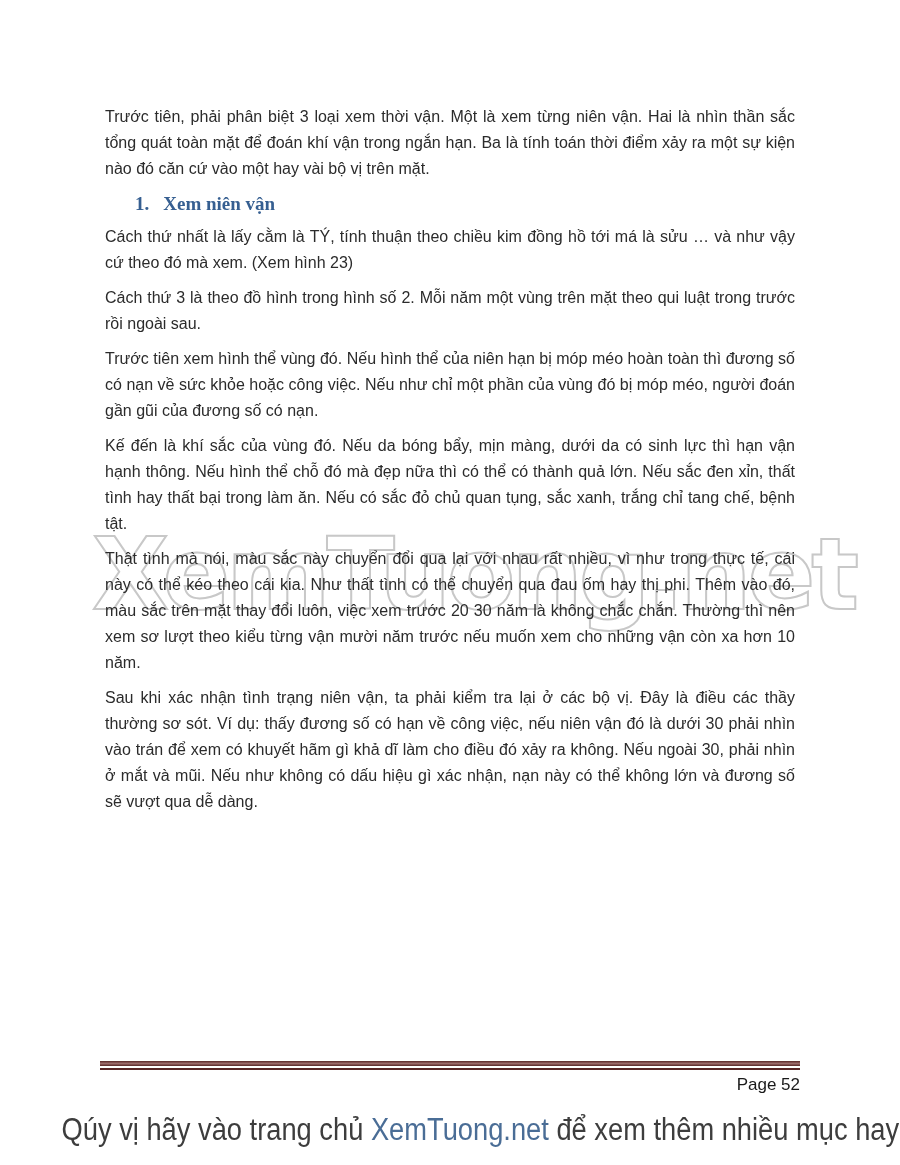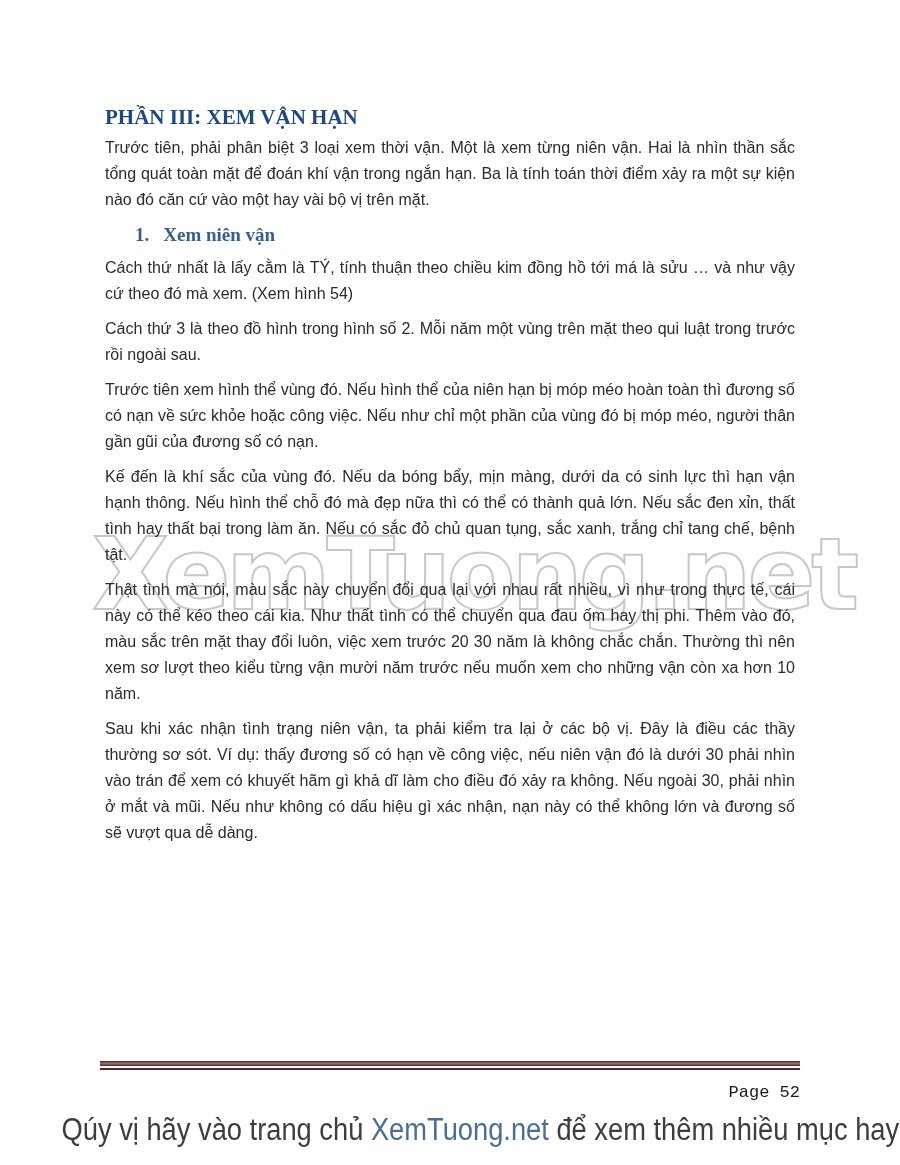"PHẦN III: XEM VẬN HẠN" h1.doc-title { html: <h1>PHẦN III: XEM VẬN HẠN</h1> -> none }
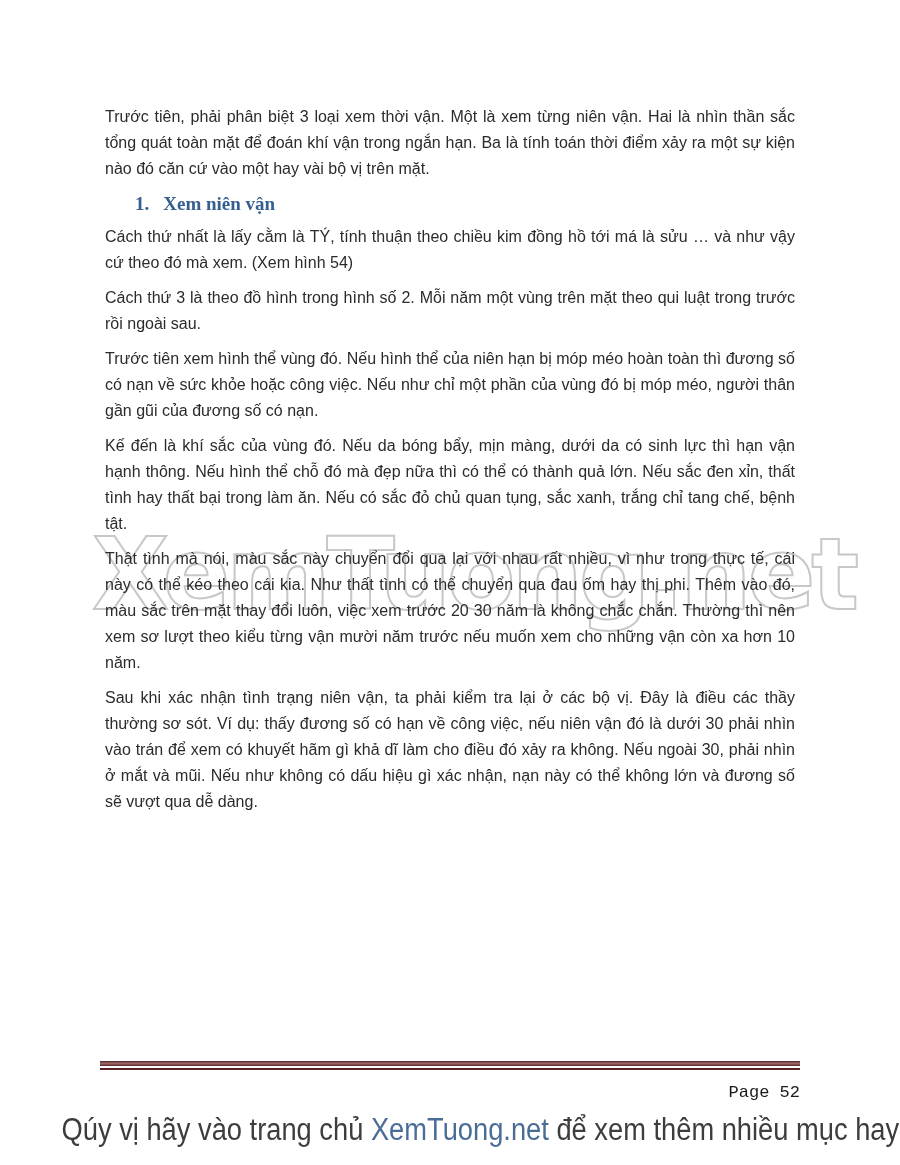"Cách thứ nhất là lấy" p.para { text: 54 -> 23 }
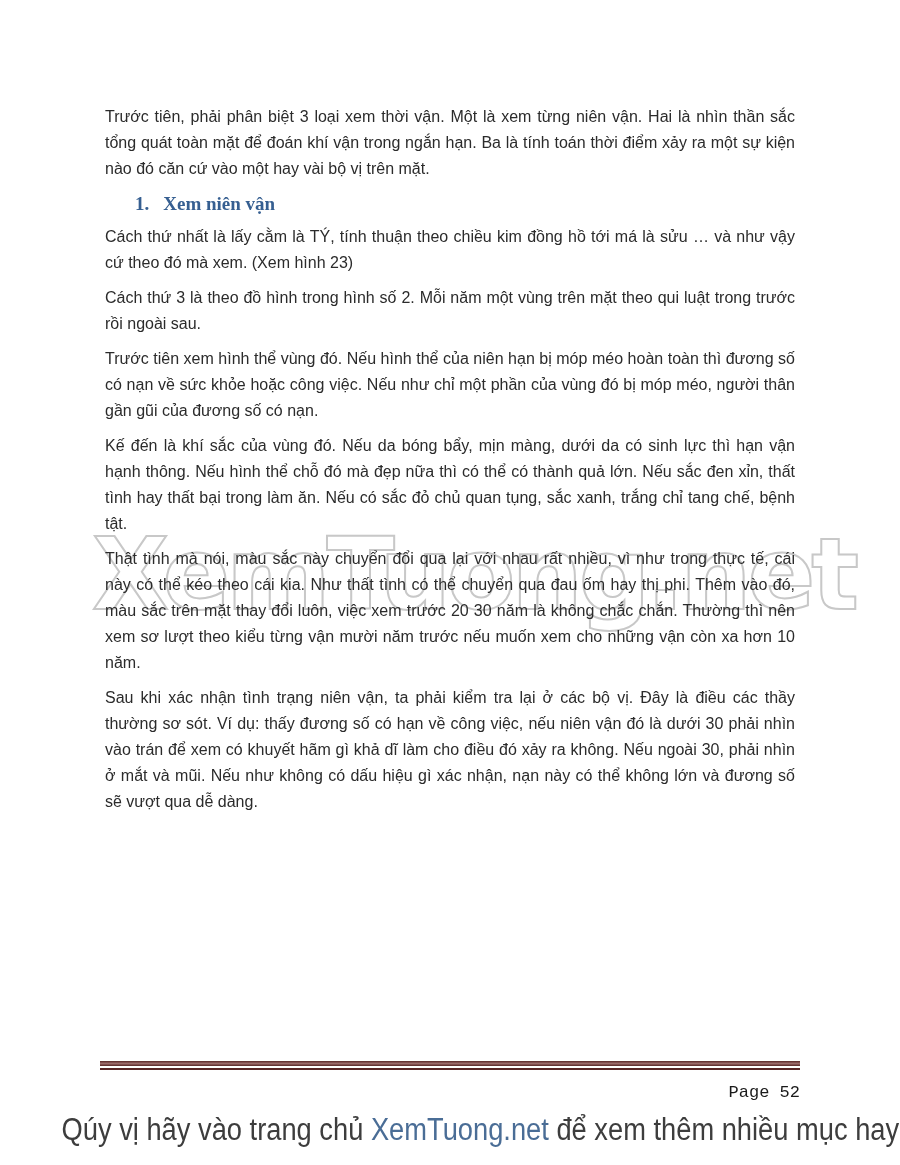"Trước tiên xem hình thể" p.para { text: thân -> đoán }
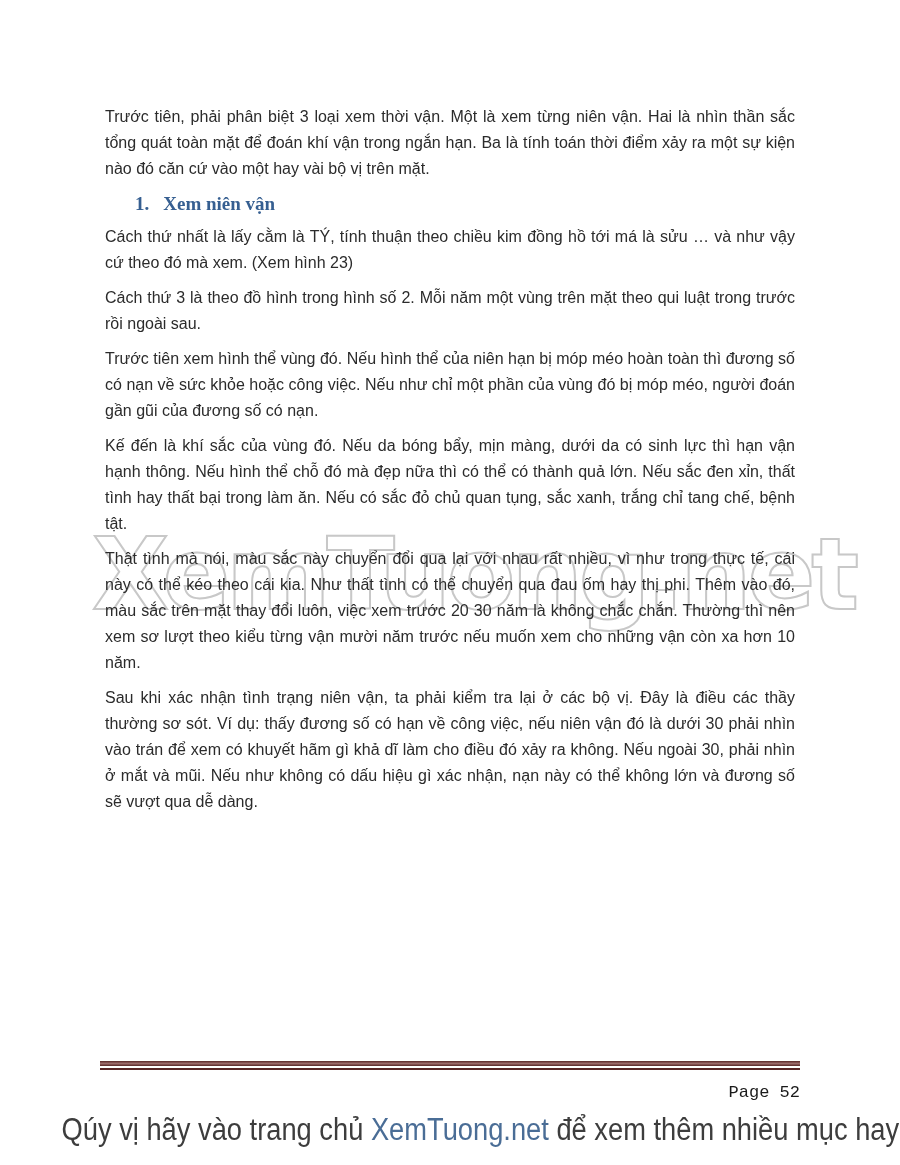"Page 52" .page-number { font-family: Liberation Mono, monospace -> Liberation Sans, sans-serif; margin-top: 13px -> 5px }
